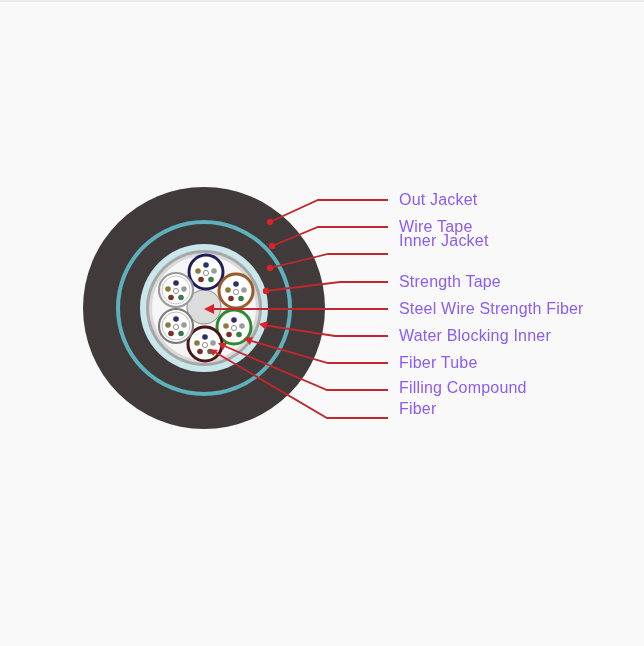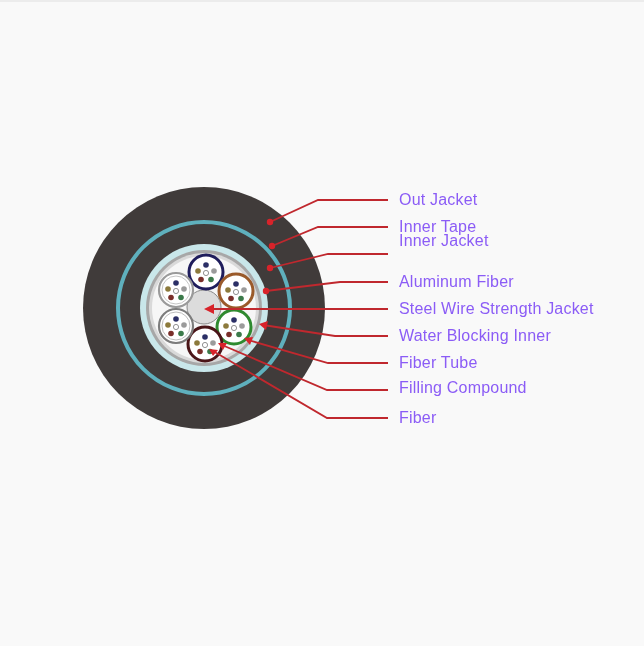"Inner Tape" div.label { text: Inner -> Wire }
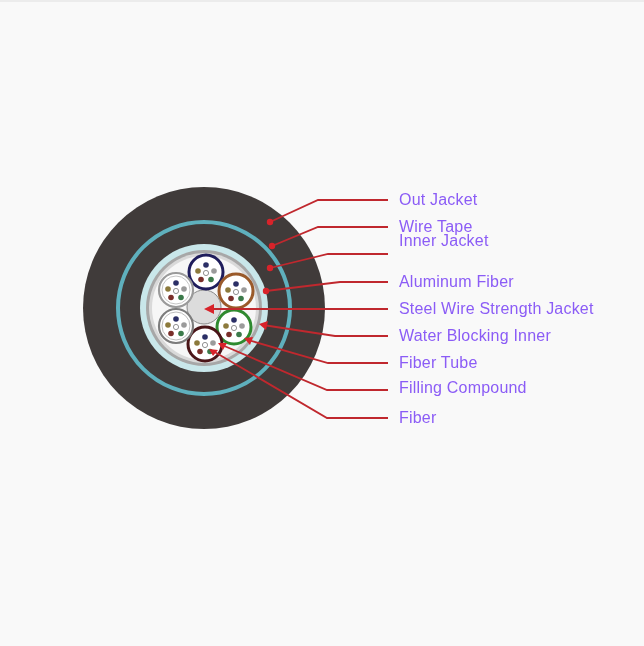"Aluminum Fiber" div.label { text: Aluminum Fiber -> Strength Tape }
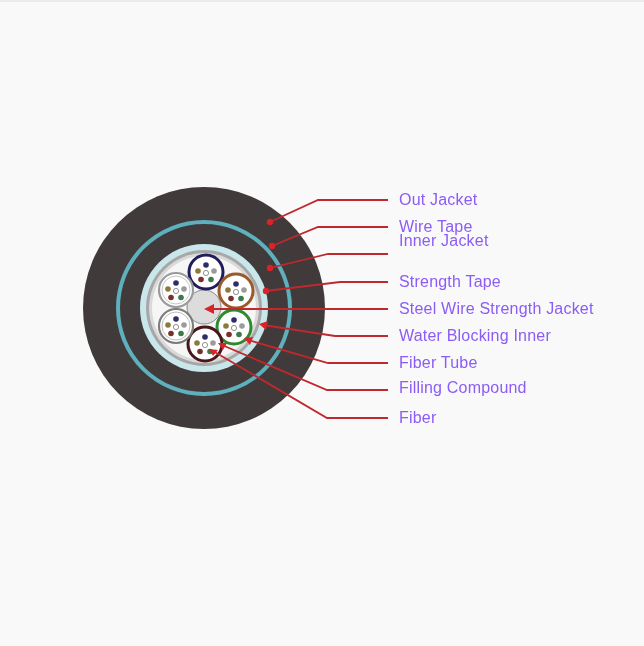"Steel Wire Strength Jacket" div.label { text: Jacket -> Fiber }
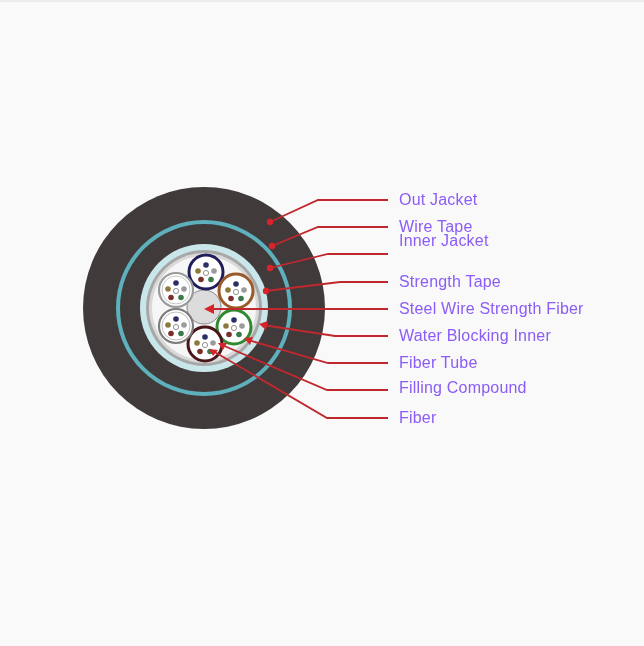"Fiber" div.label { top: 409px -> 400px }
